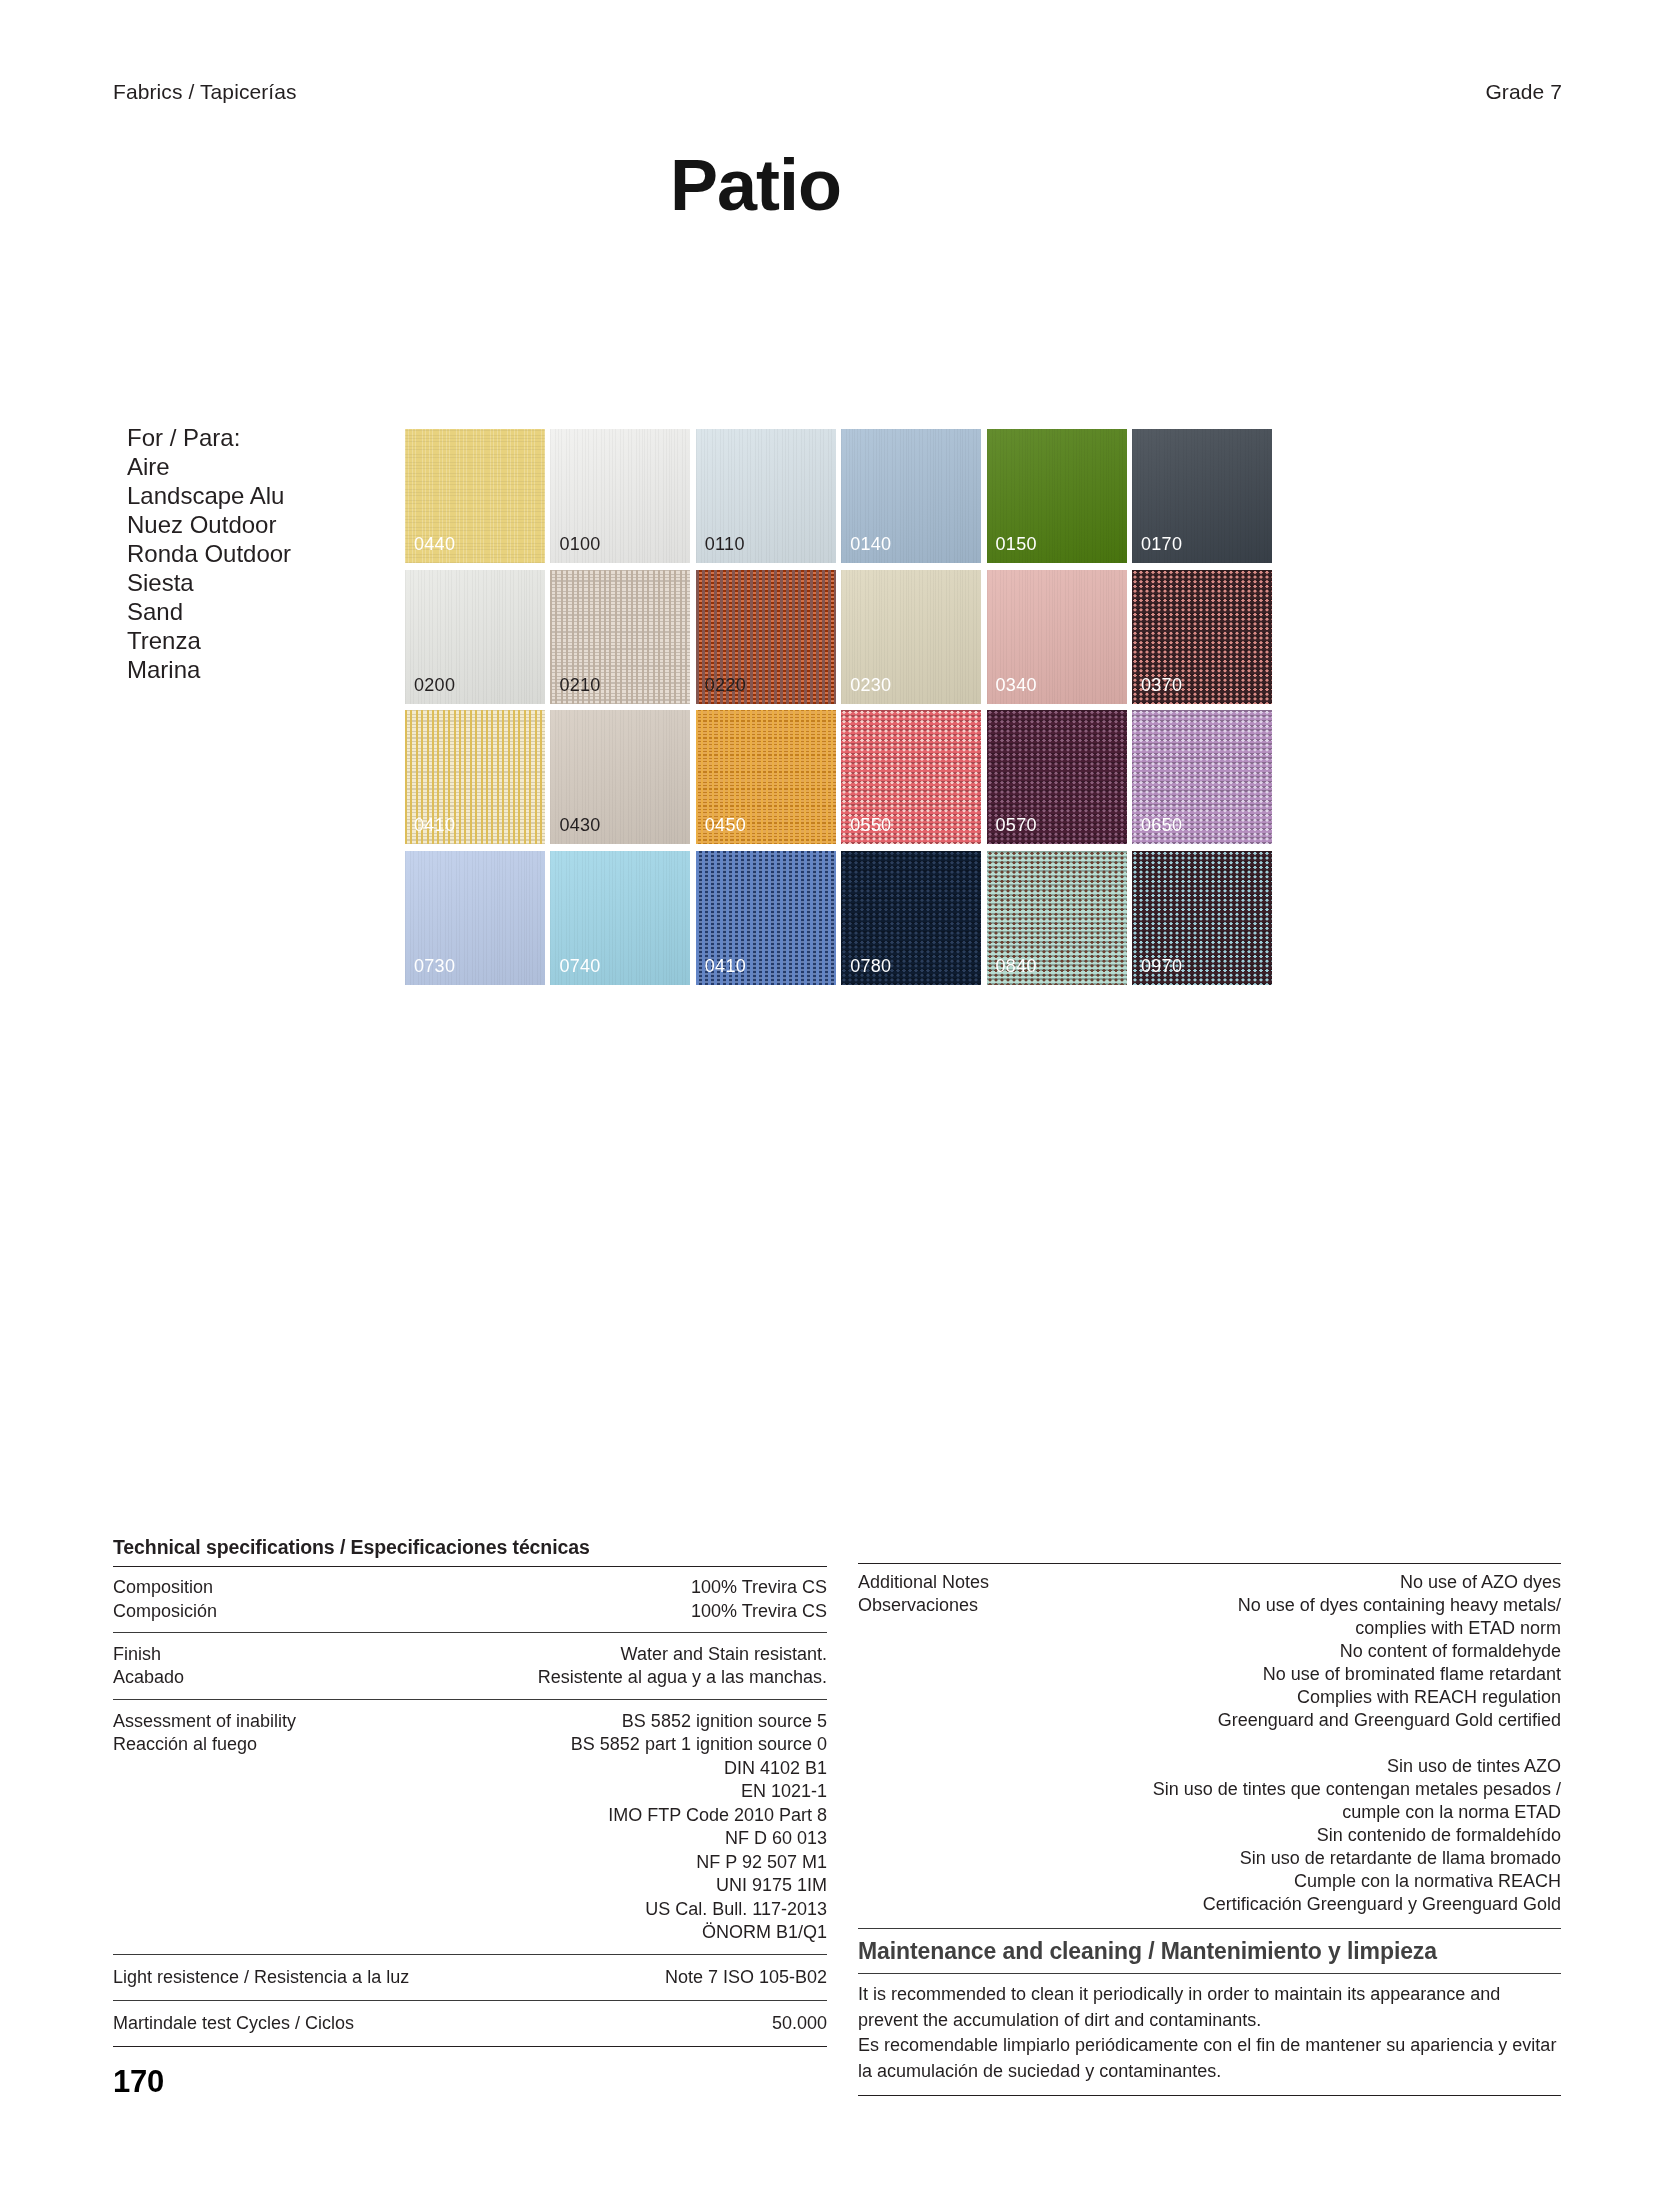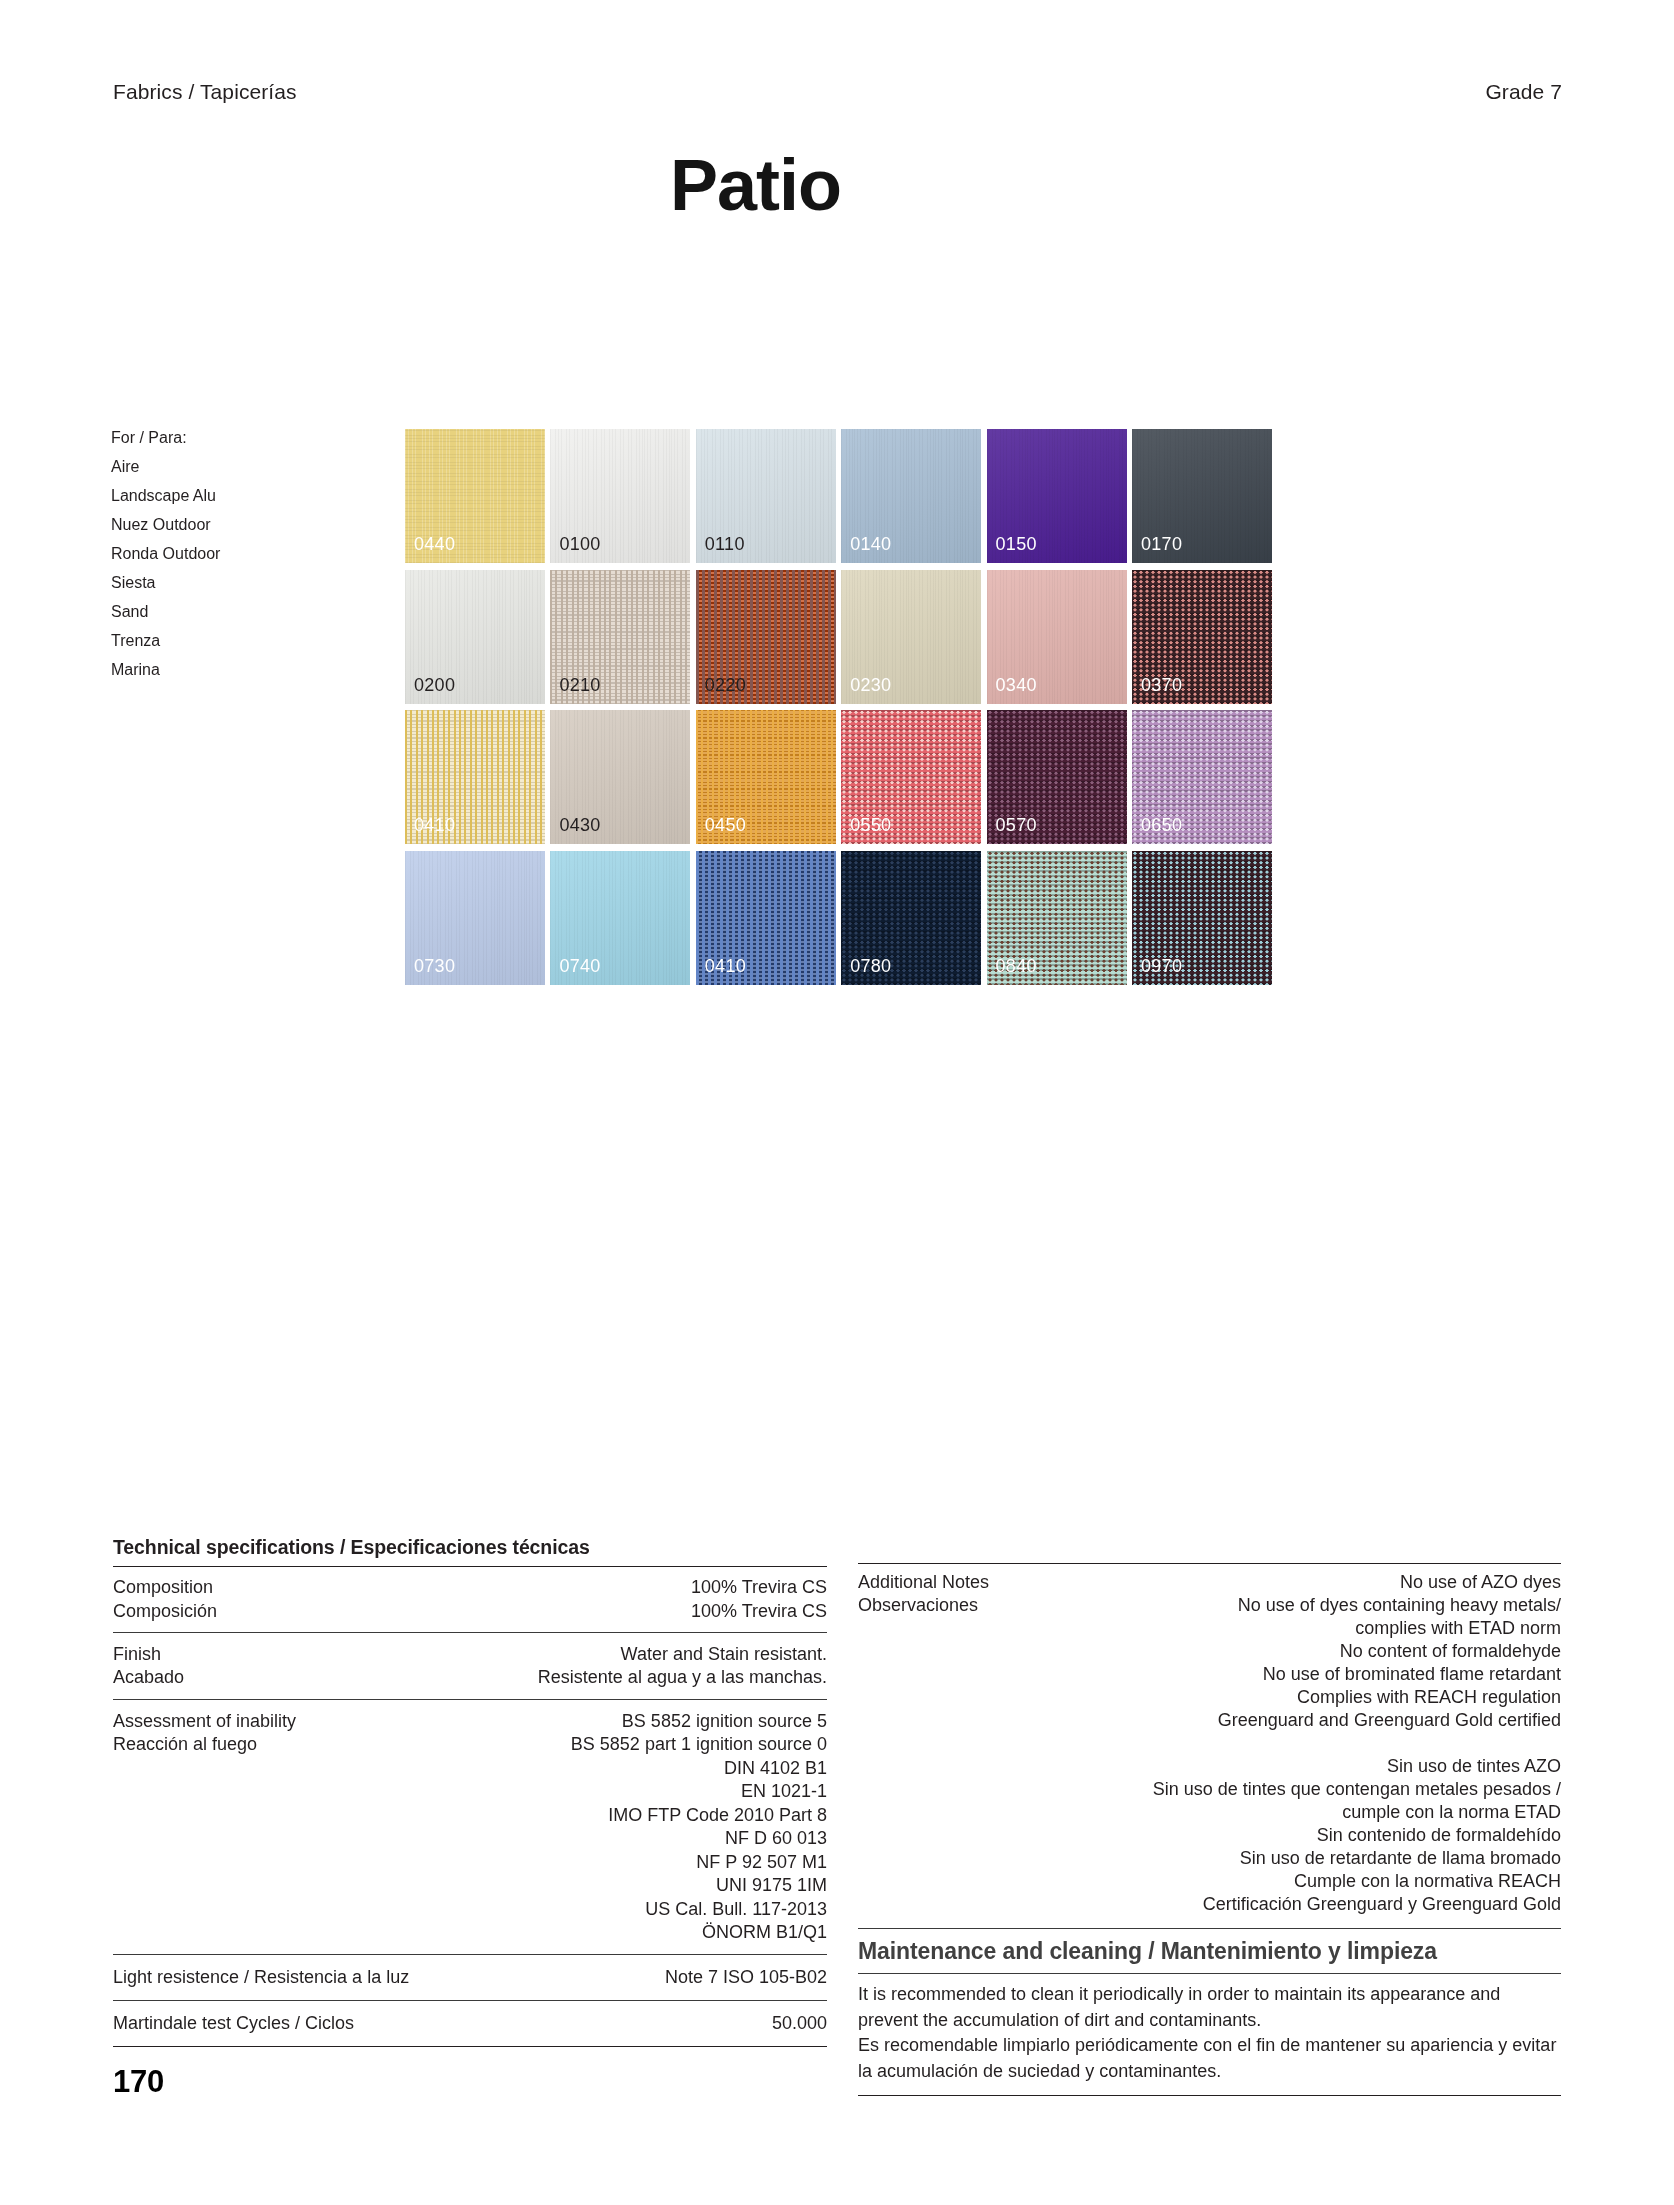"For / Para:" .for-block { font-size: 16px -> 24px; left: 111px -> 127px }
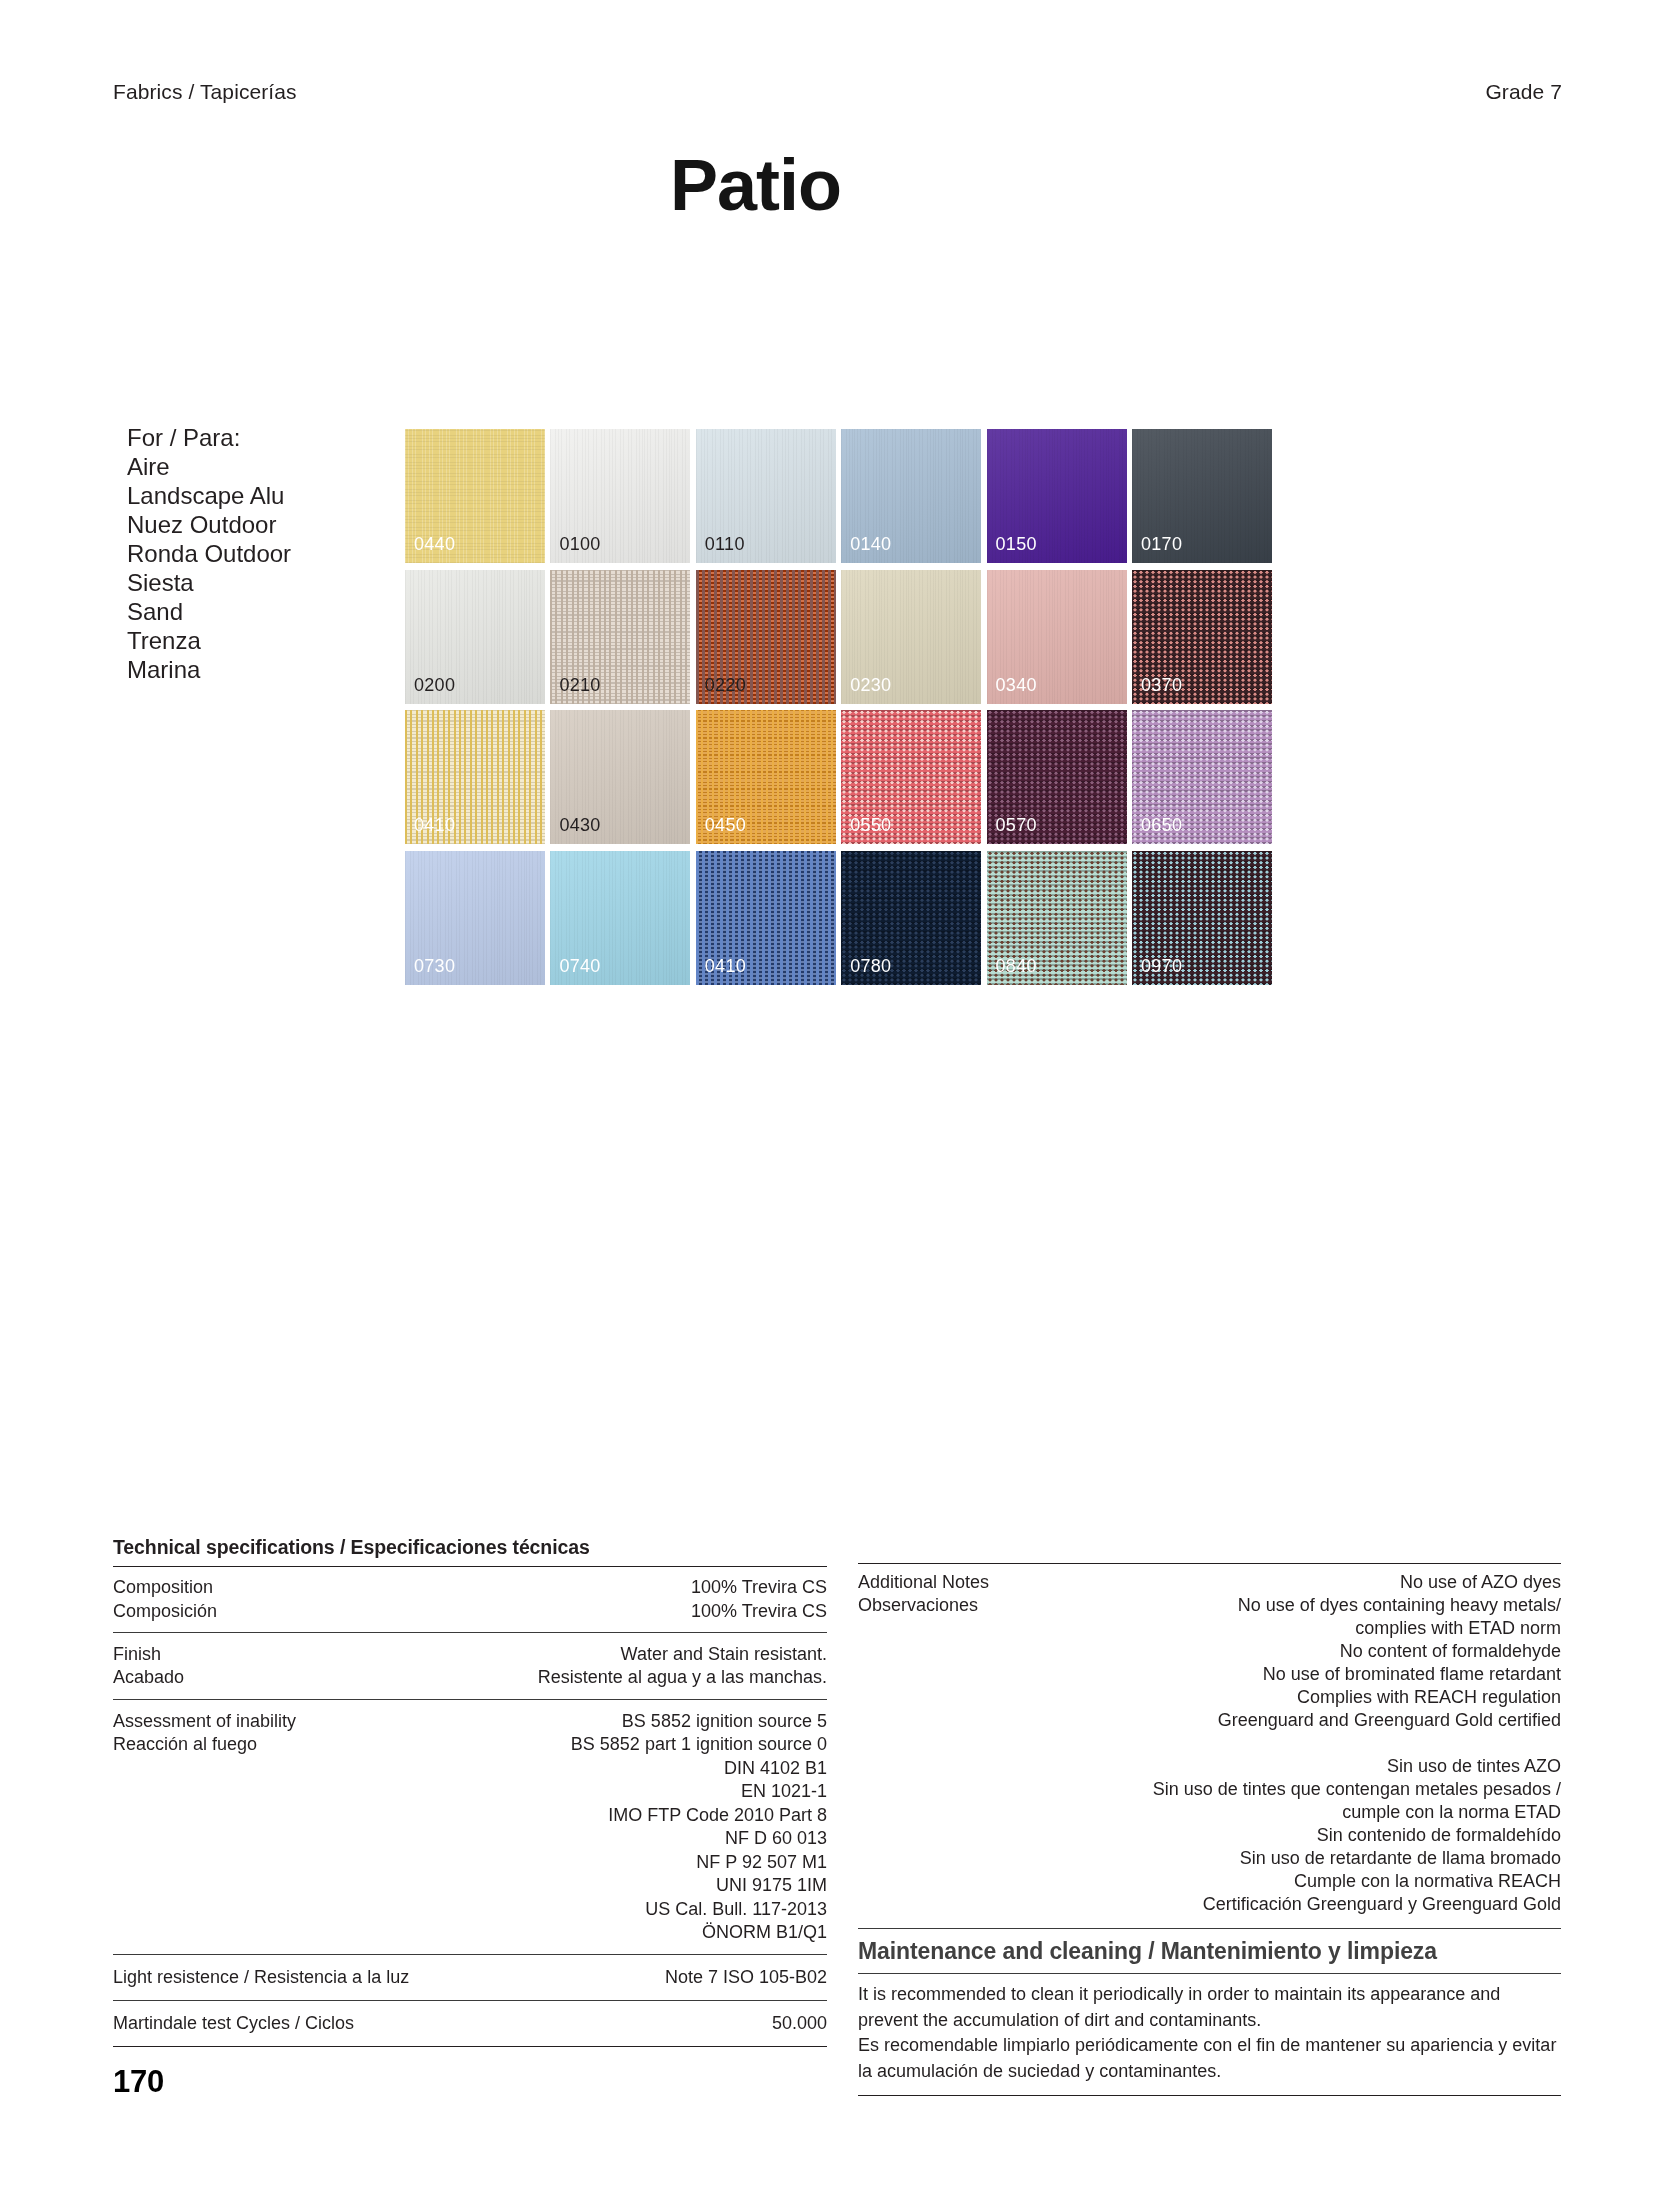"0150" div.swatch { background: #4c1d95 -> #4d7c0f }
